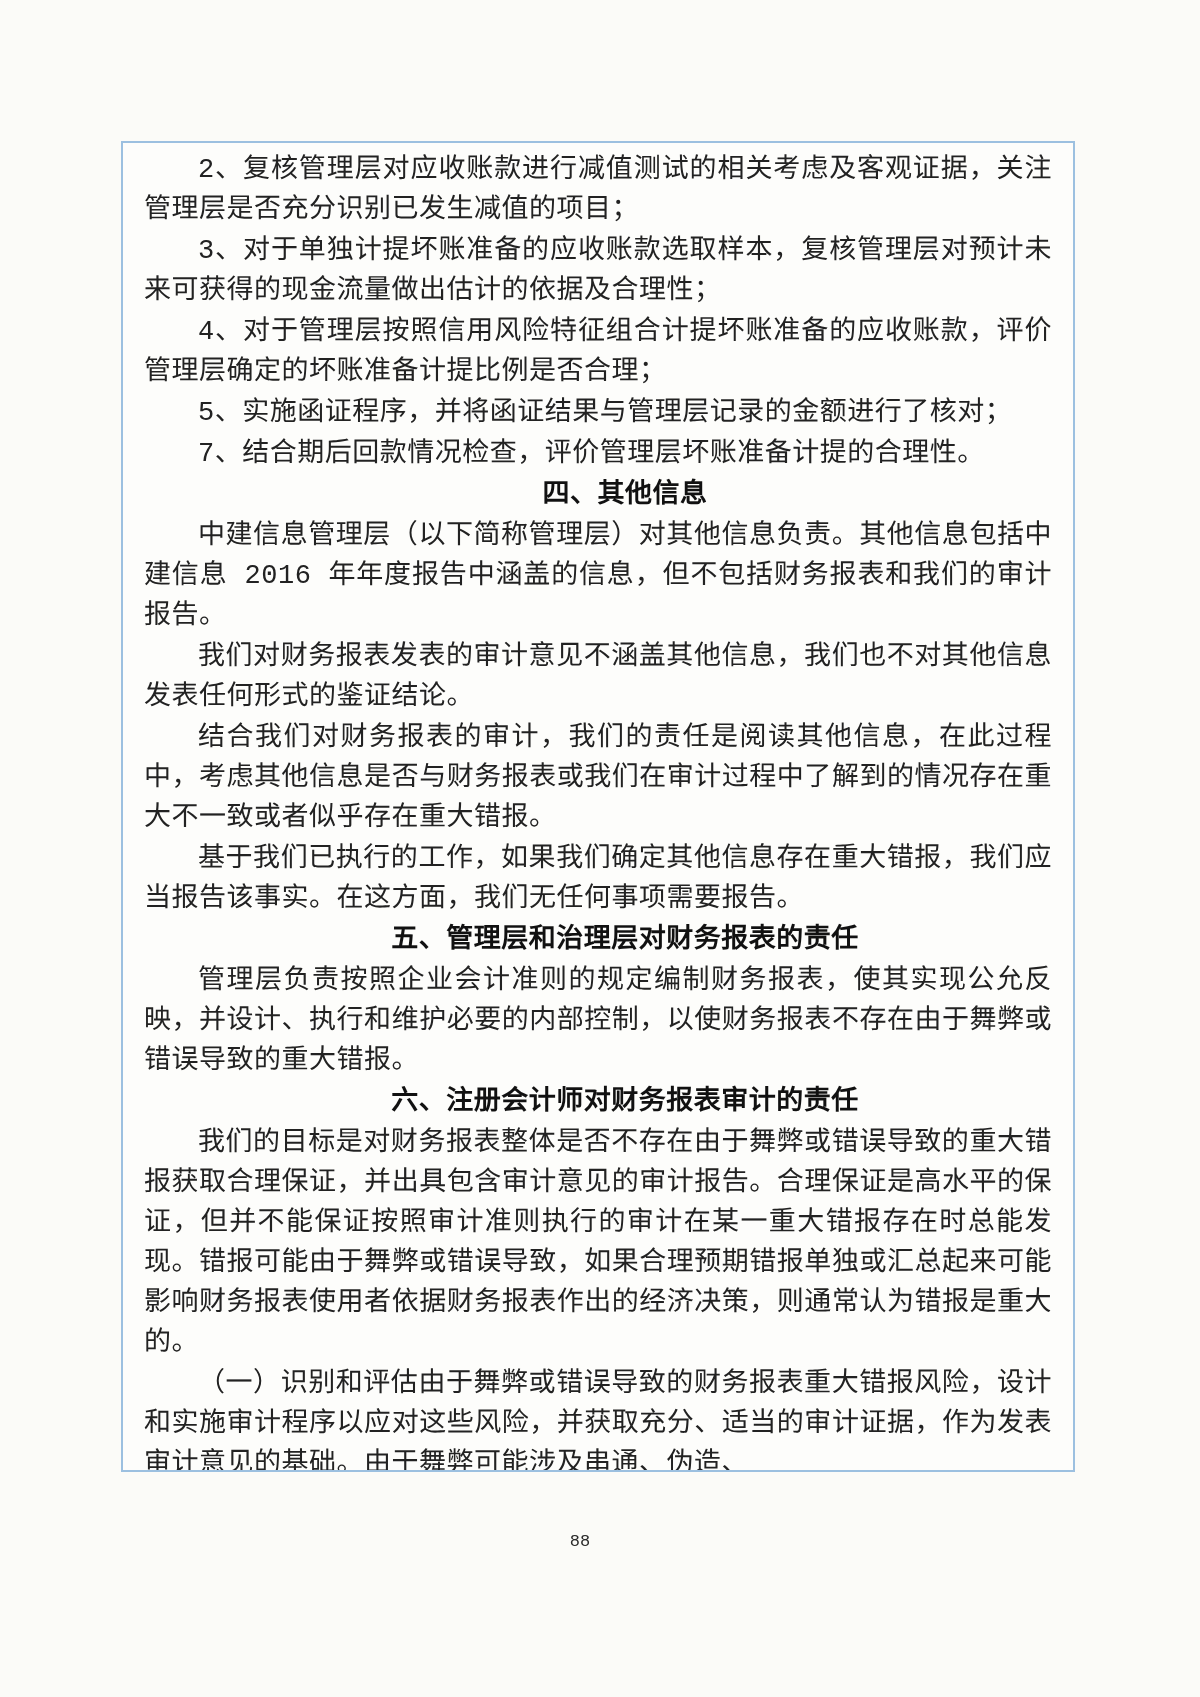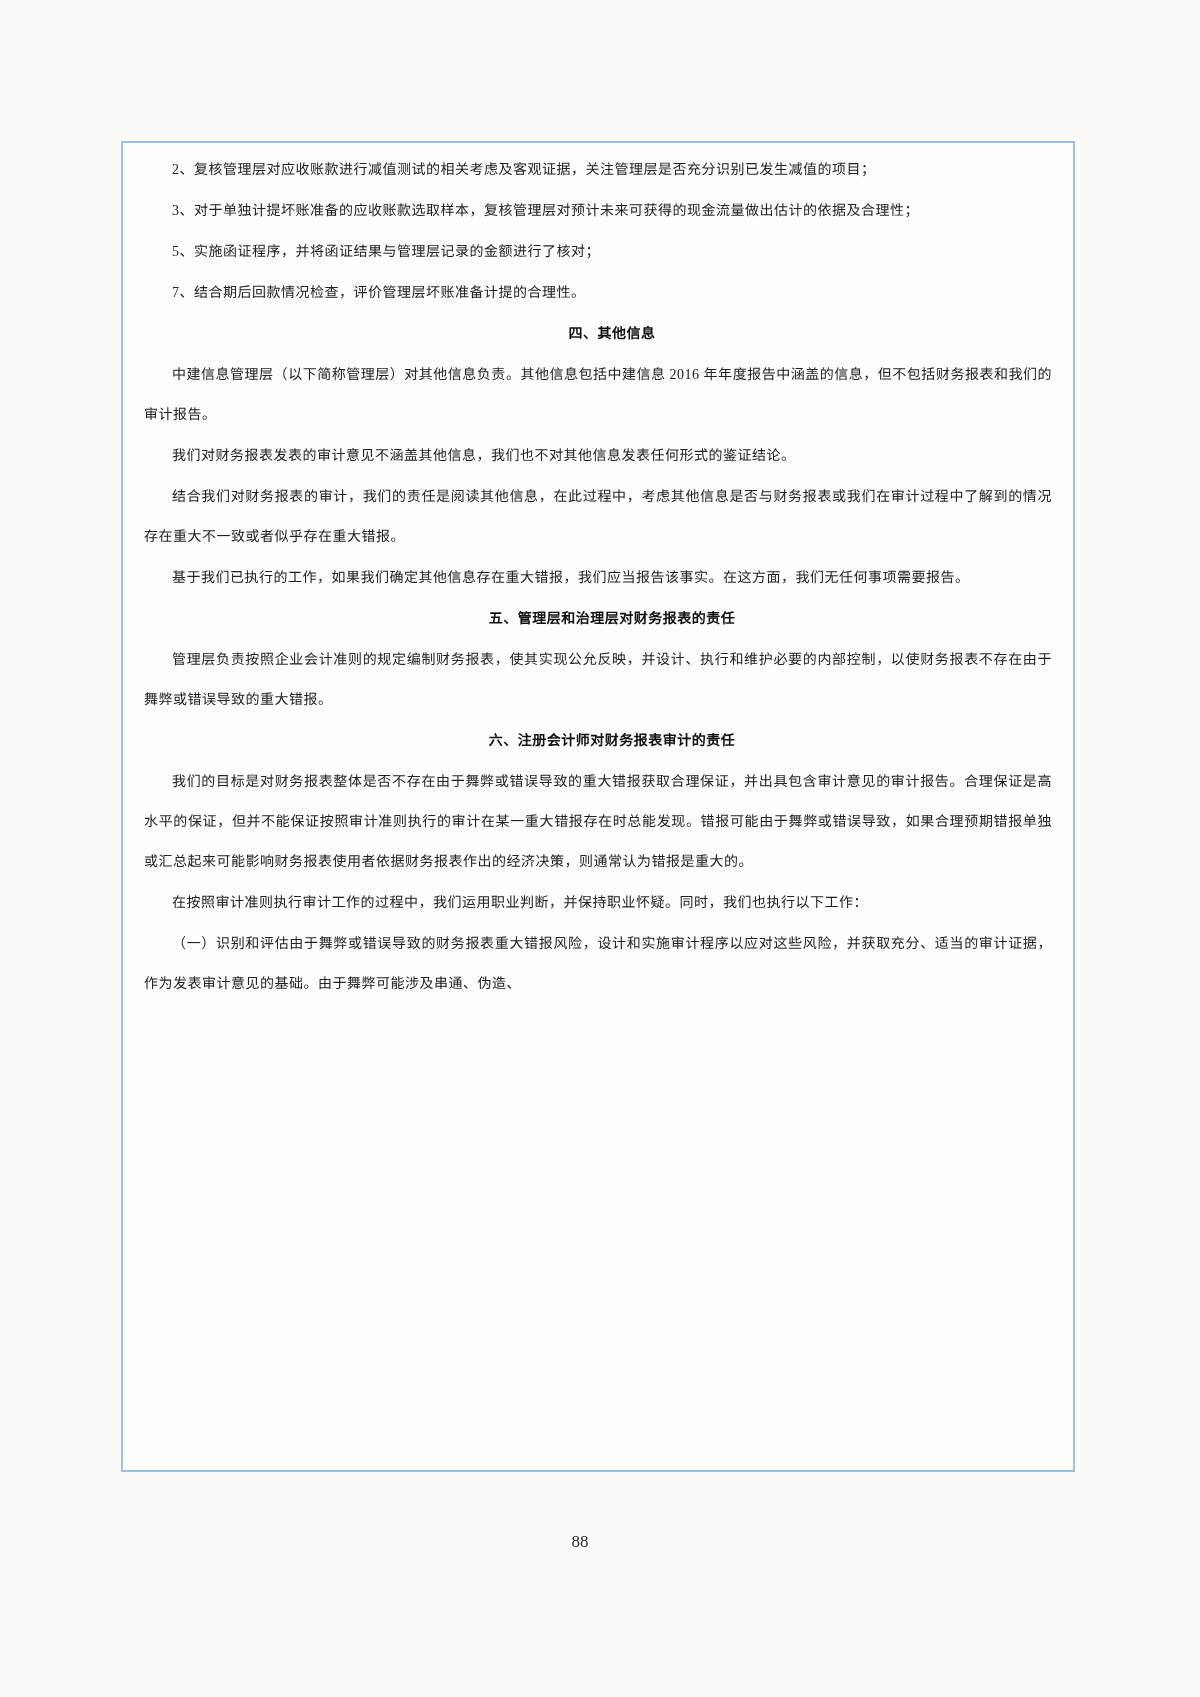"2、复核管理层对应收账款进行减值测试的相关考虑及客观证据，关注管理层是否充分识别" .body-para, .heading { font-family: none -> Liberation Mono, monospace; font-size: 14px -> 27px }
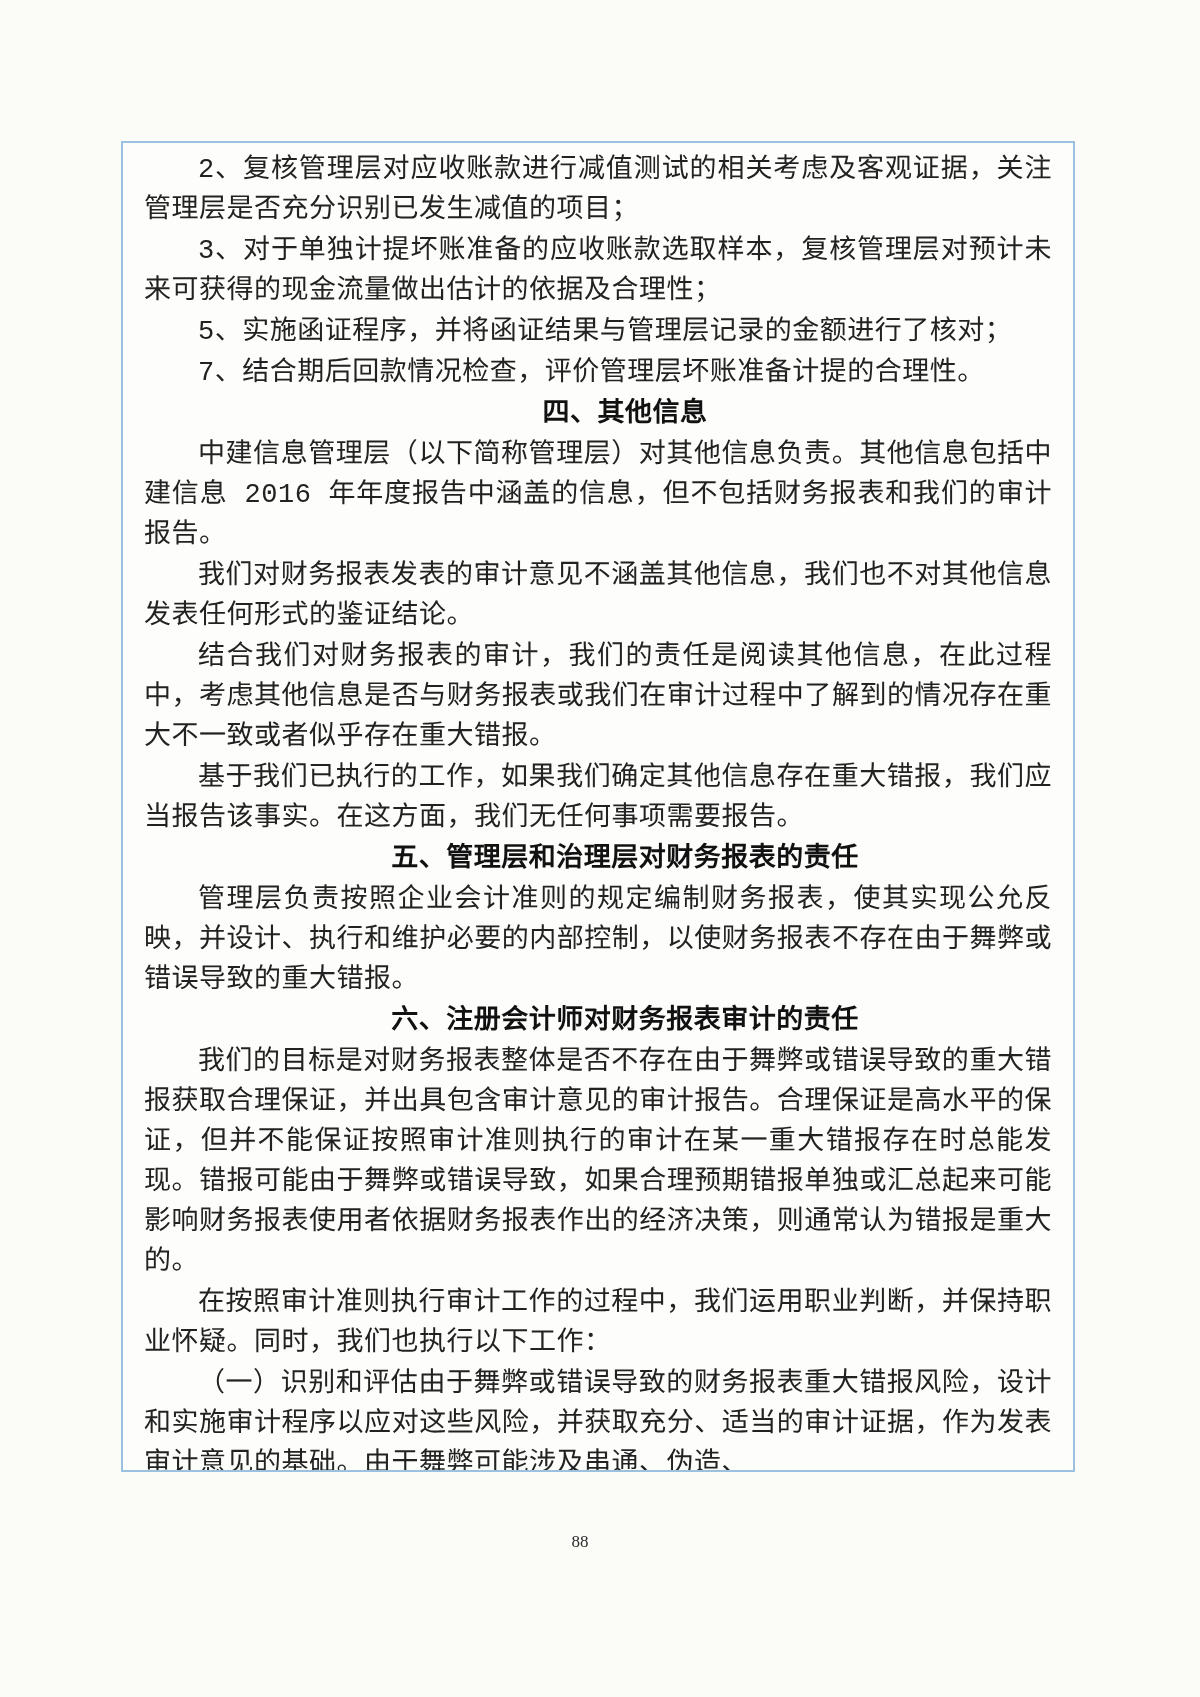"4、对于管理层按照信用风险特征组合计提坏账准备的应收账款，评价管理层确定的坏账准" p.body-para { html: none -> <p>4、对于管理层按照信用风险特征组合计提坏账准备的应收账款，评价管理层确定的坏账准备计提比例是否合理；</p> }
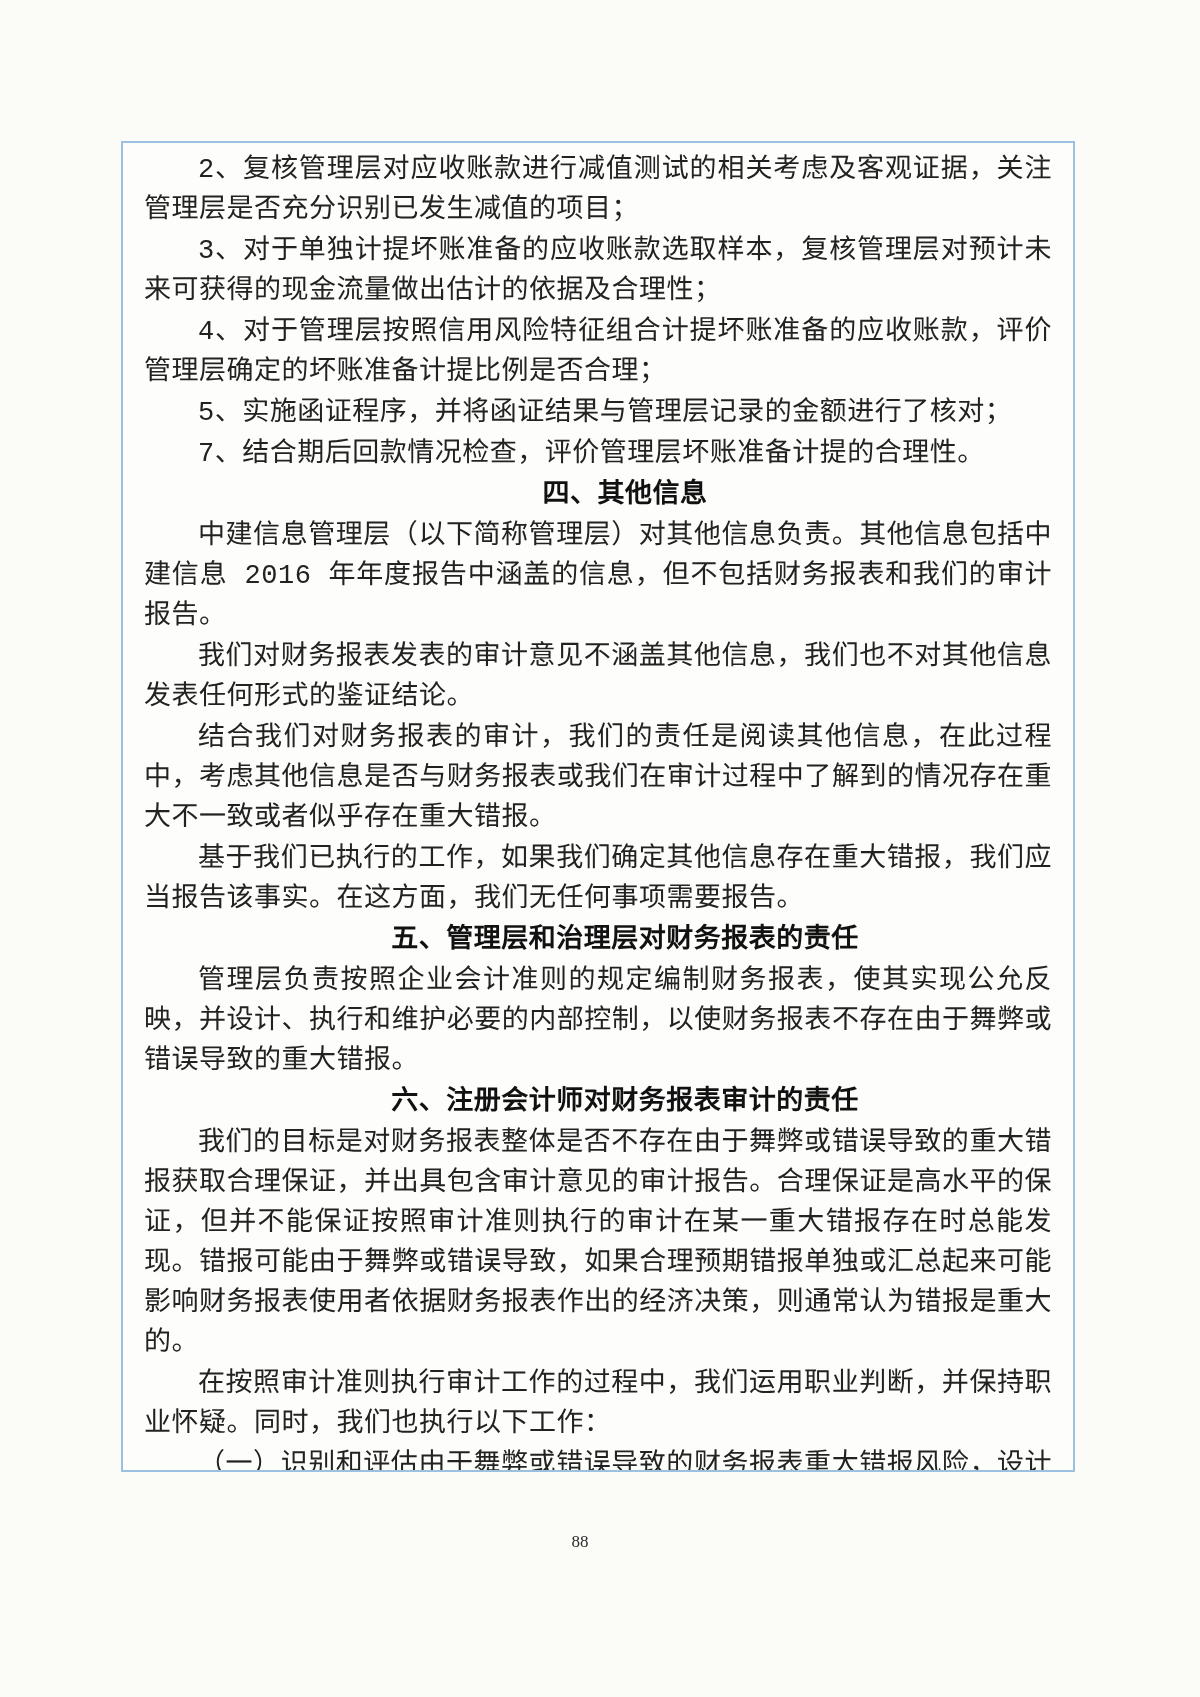"在按照审计准则执行审计工作的过程中，我们运用职业判断，并保持职业怀疑。同时，我们" p.body-para { html: <p>在按照审计准则执行审计工作的过程中，我们运用职业判断，并保持职业怀疑。同时，我们也执行以下工作：</p> -> none }
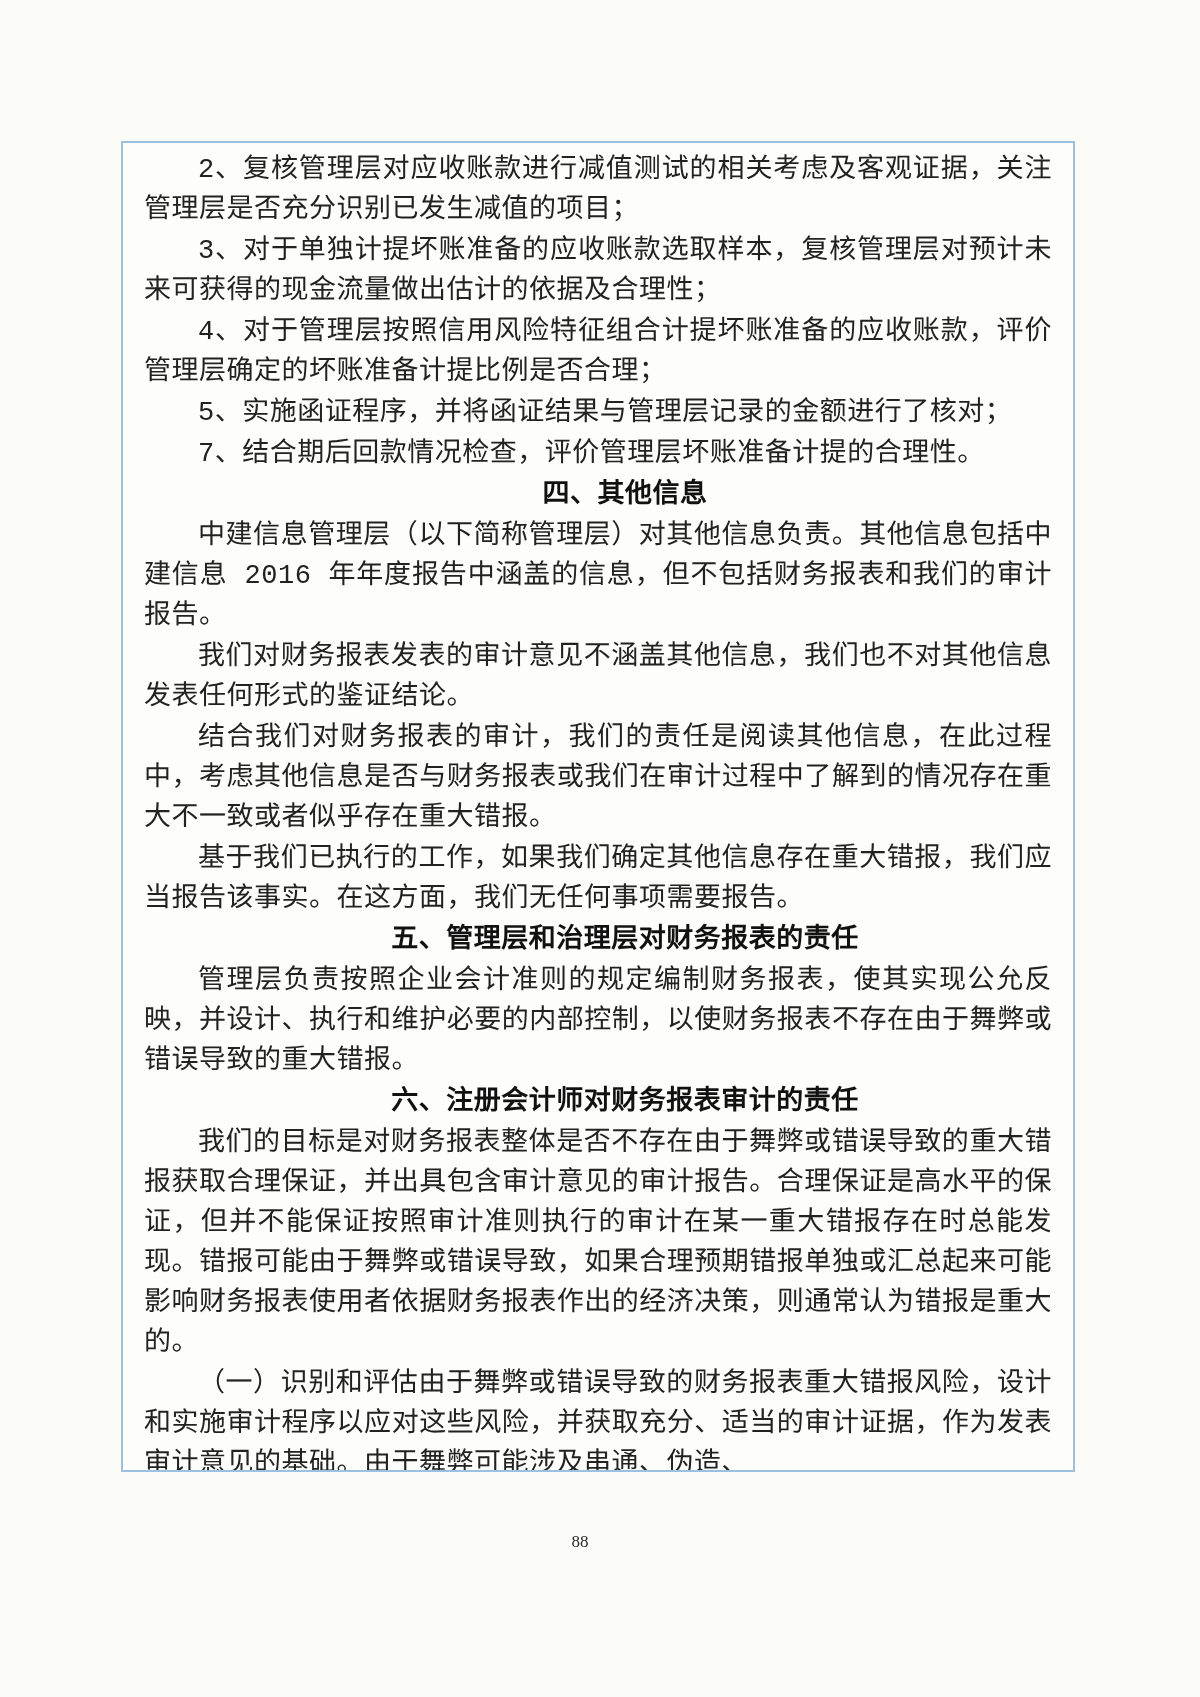"88" .page-number { font-family: Liberation Serif, serif -> Liberation Mono, monospace }
